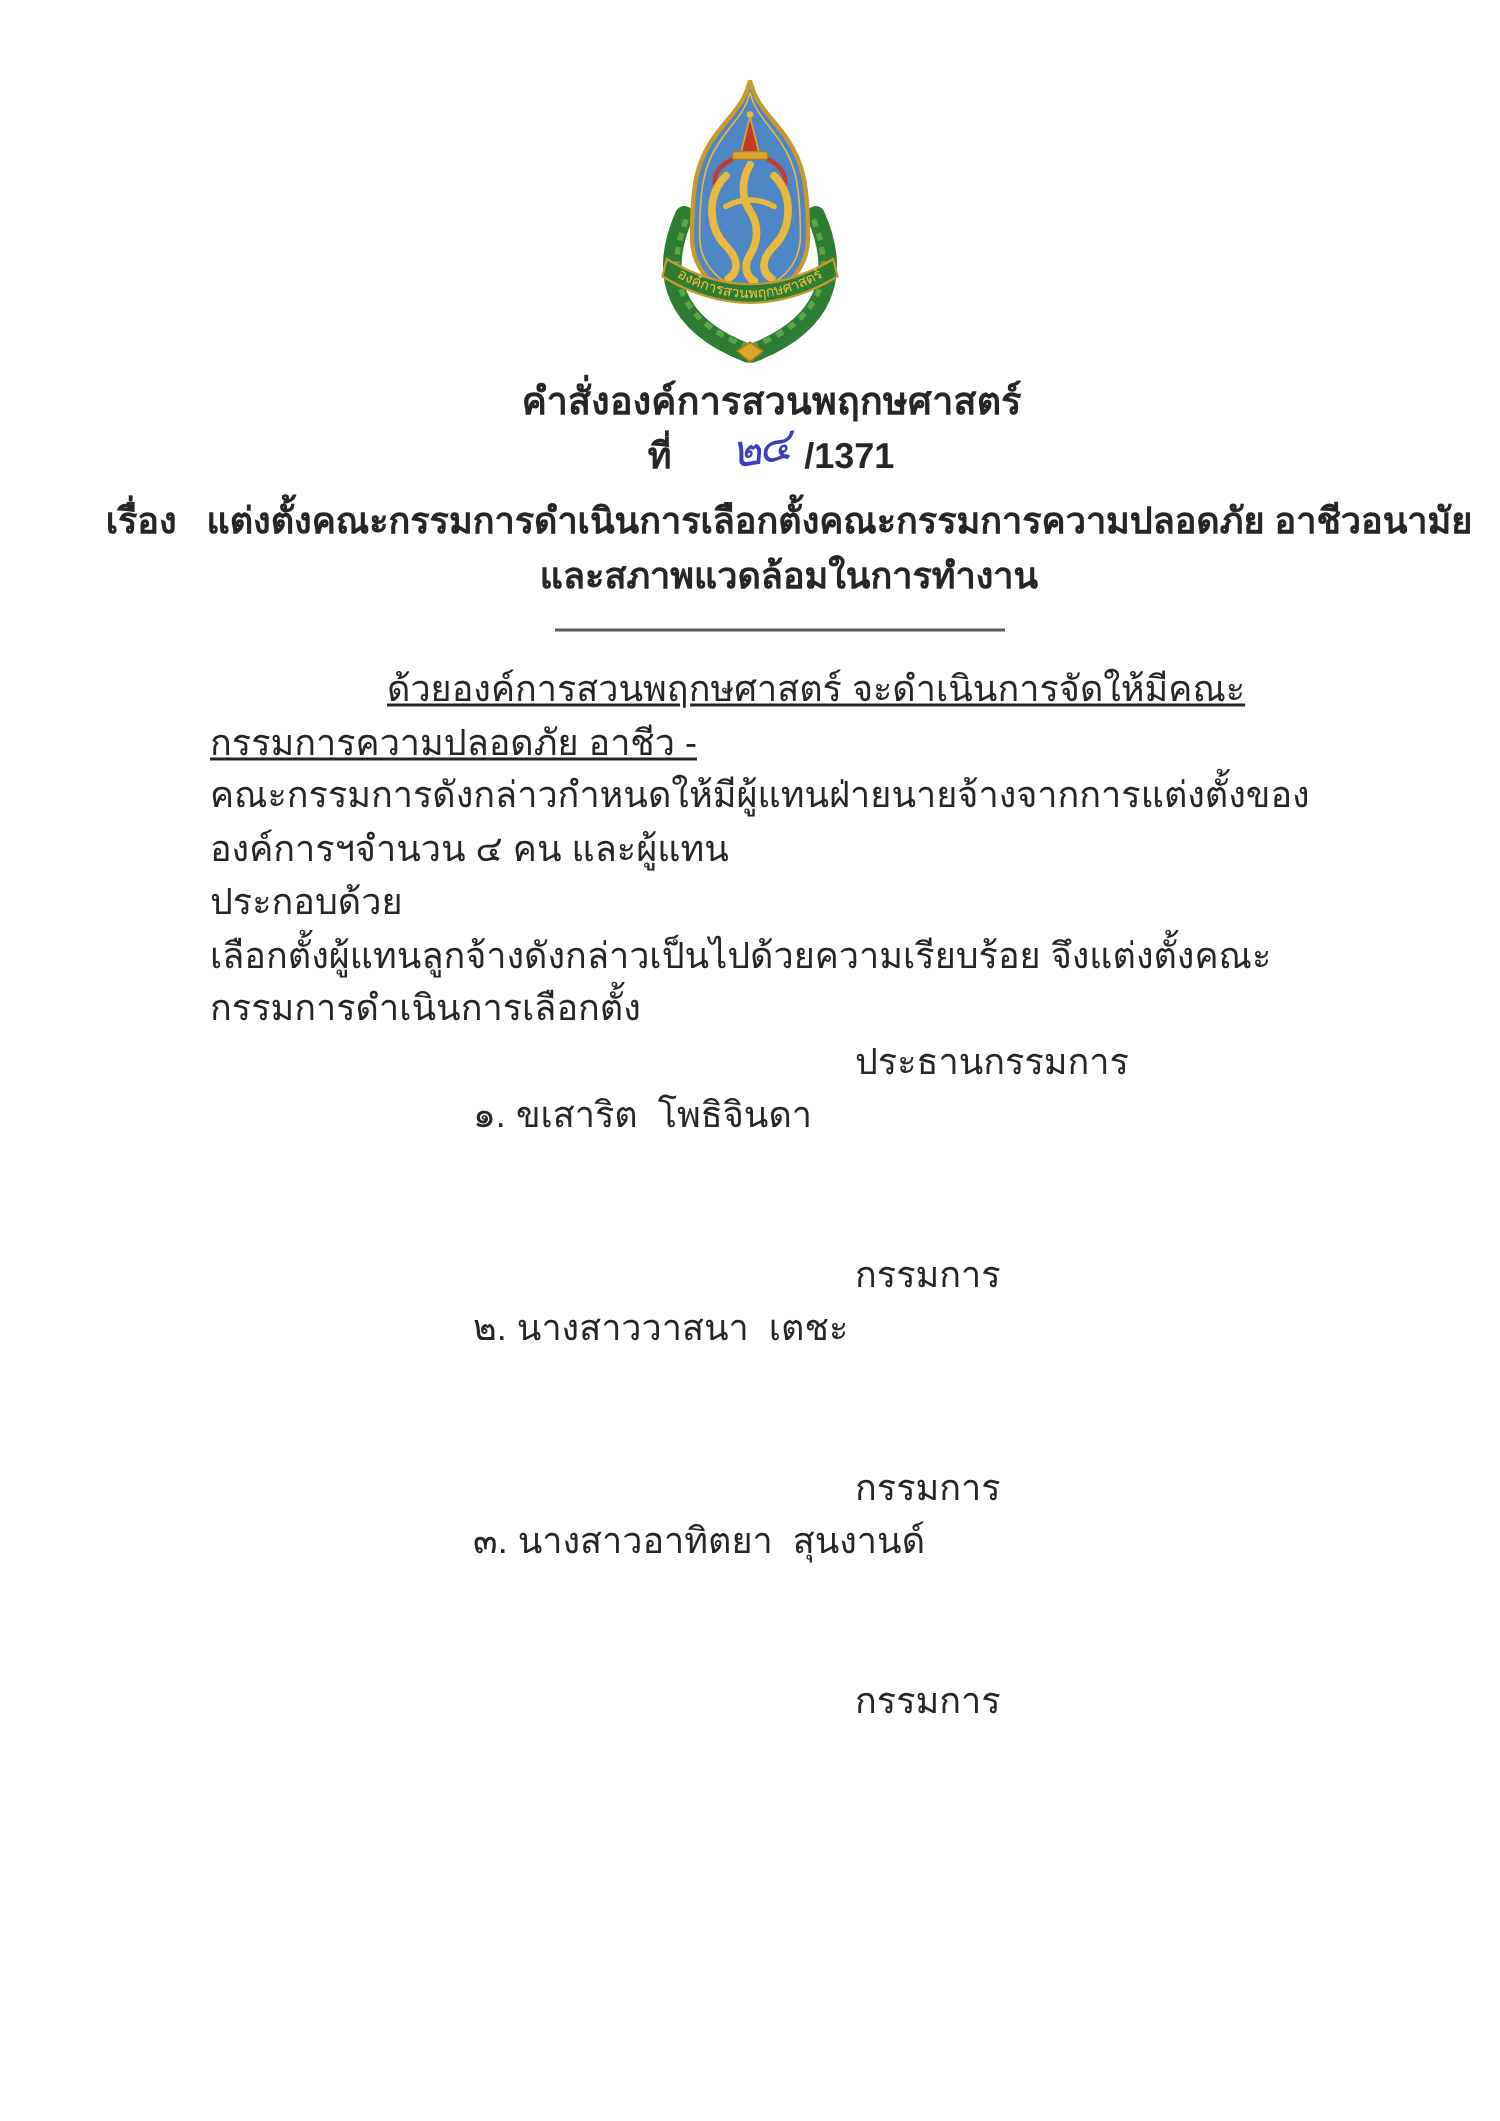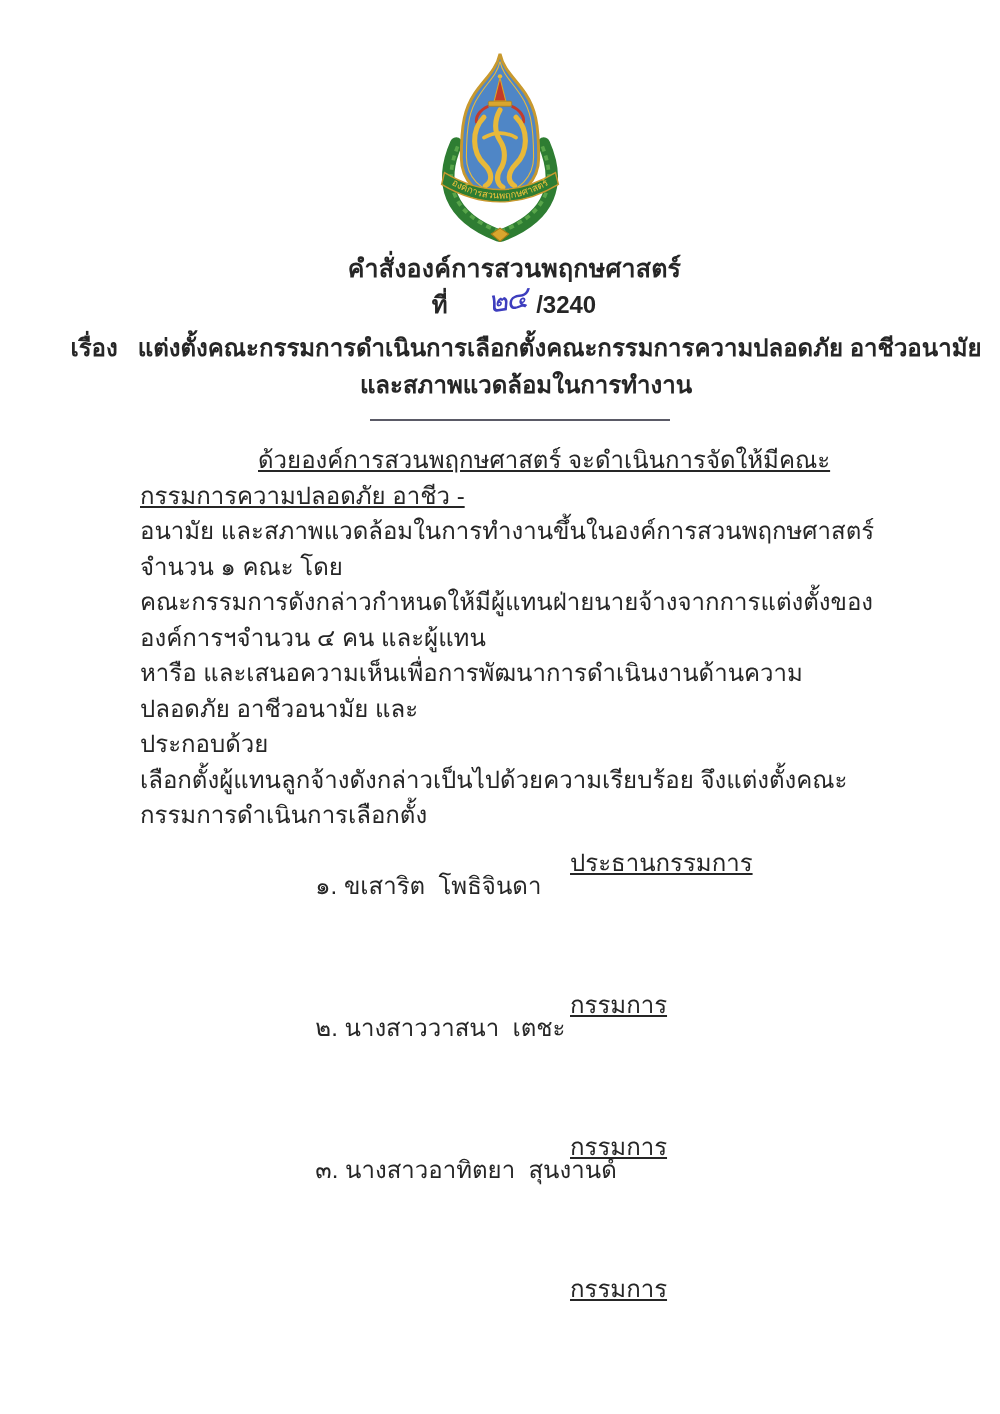"/3240" span { text: /3240 -> /1371 }
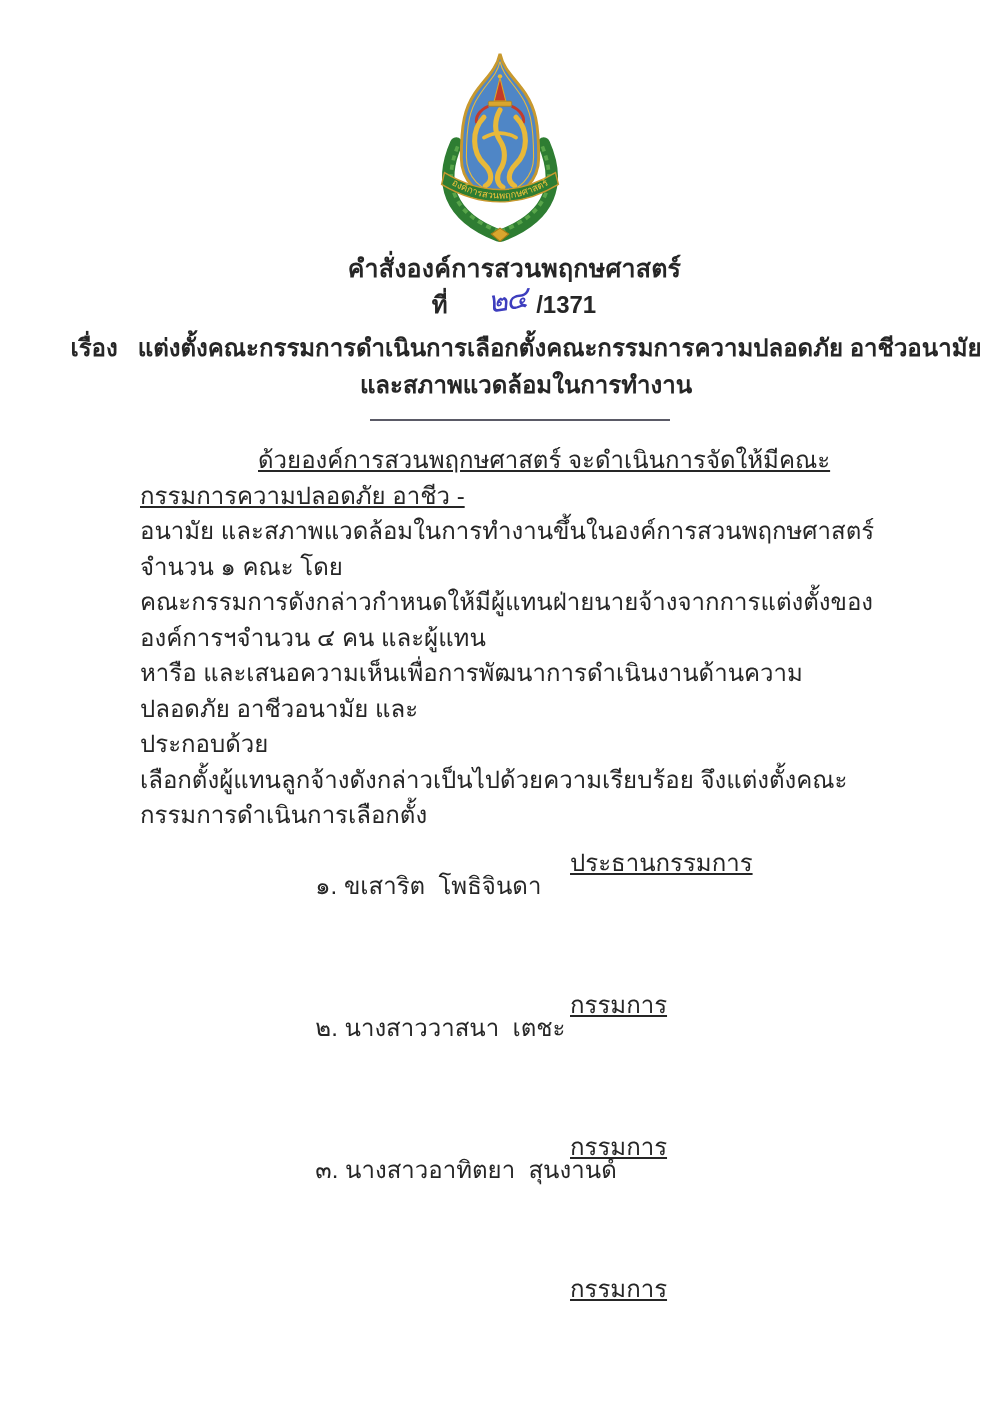"อนามัย" div.line { html: <div>อนามัย และสภาพแวดล้อมในการทำงานขึ้นในองค์การสวนพฤกษศาสตร์ จำนวน ๑ คณะ โดย</div> -> none }
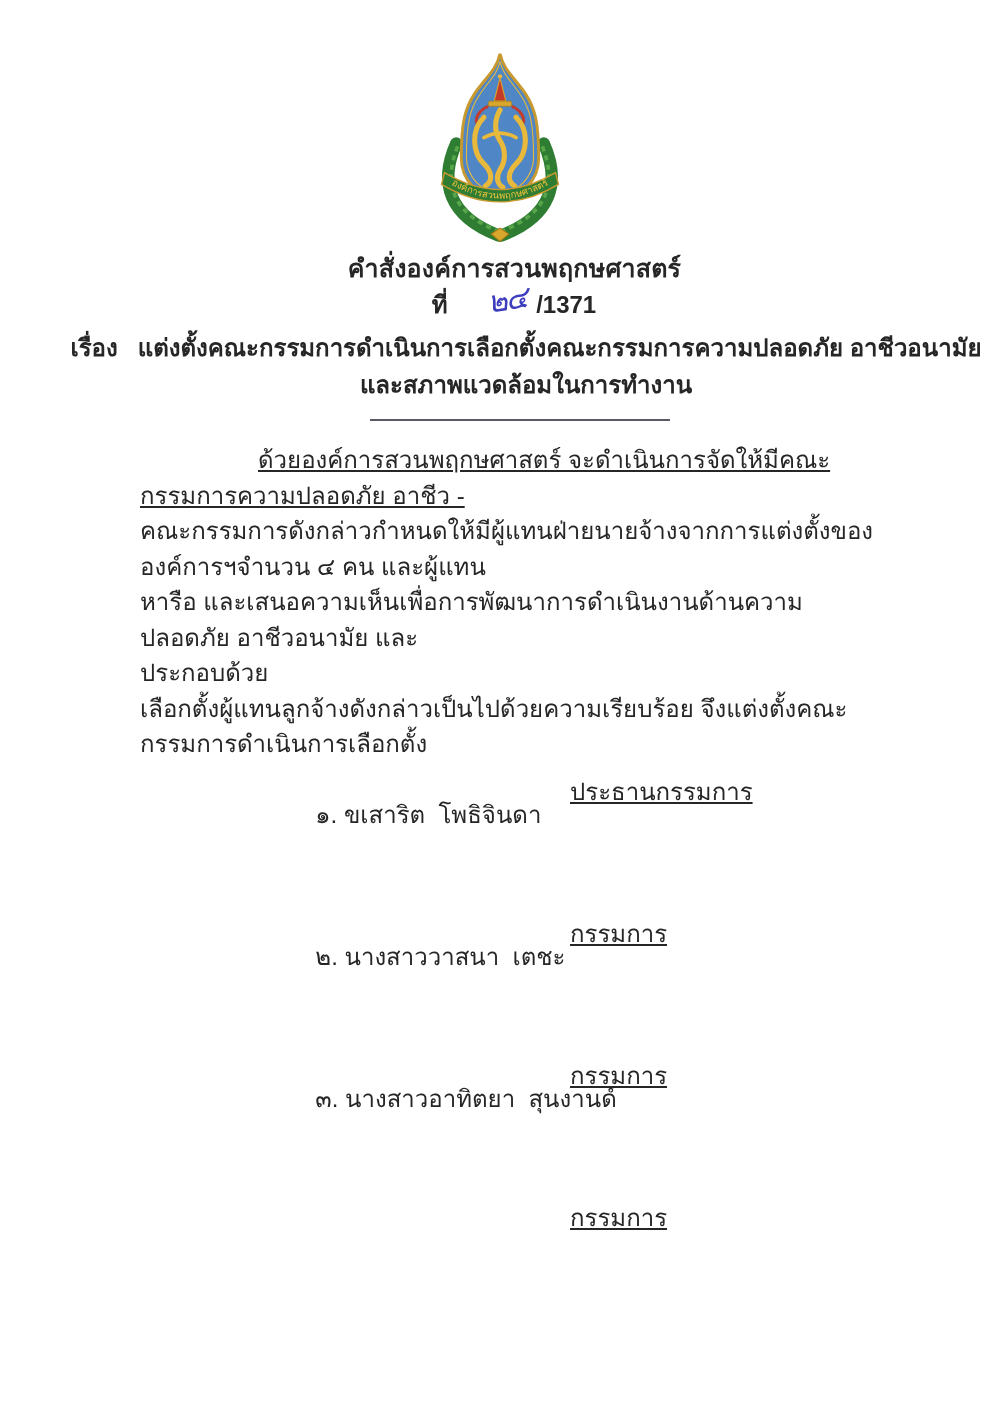"หารือ" div.line { html: <div>หารือ และเสนอความเห็นเพื่อการพัฒนาการดำเนินงานด้านความปลอดภัย อาชีวอนามัย และ</div> -> none }
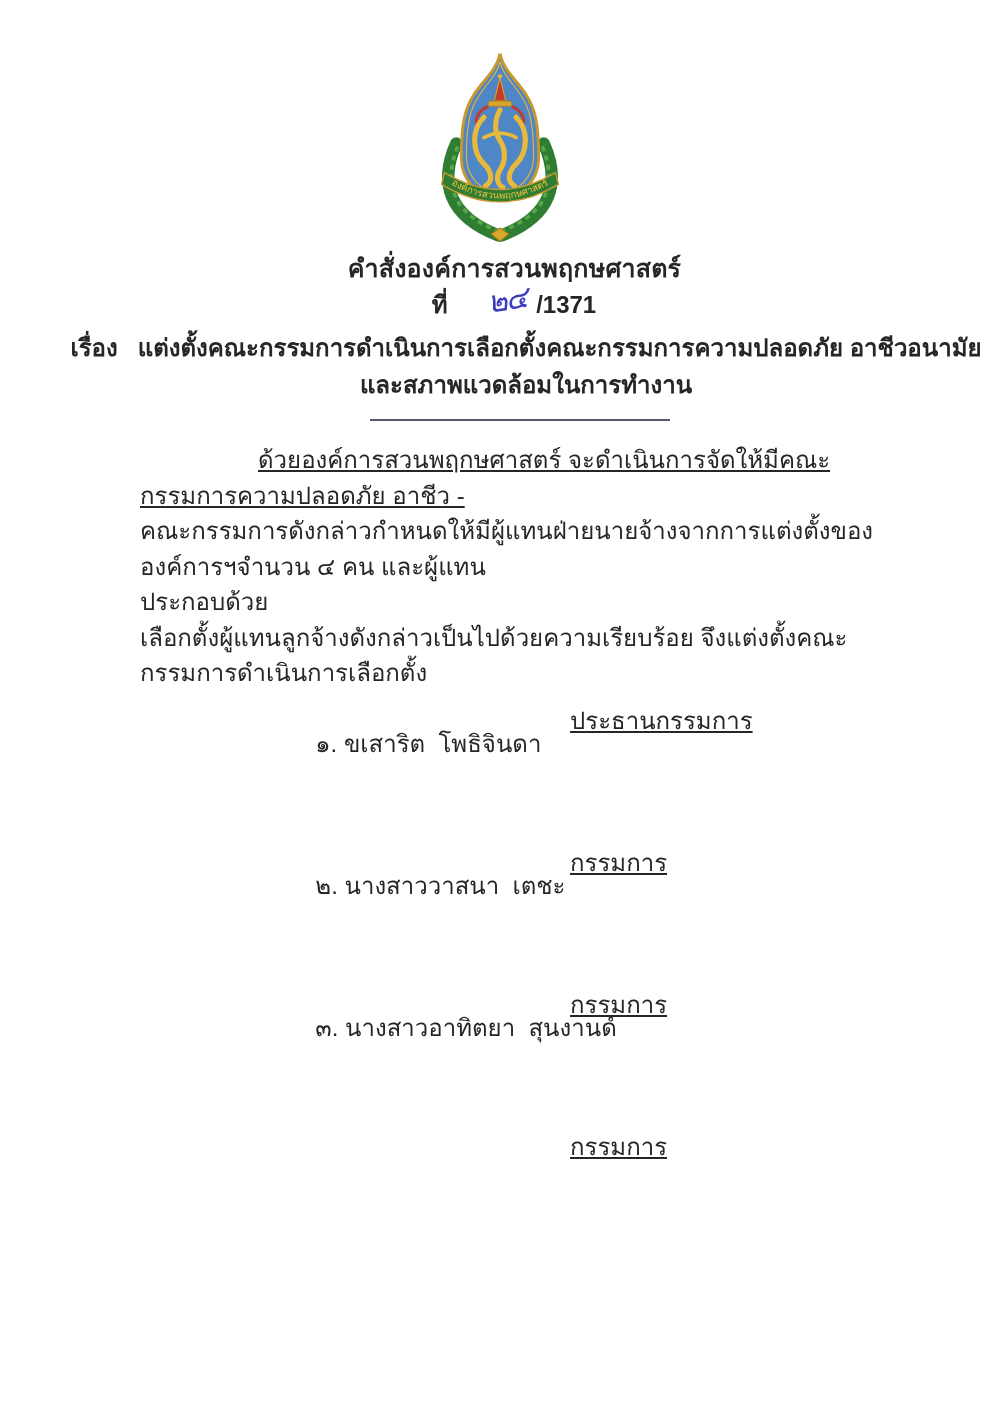"ประธานกรรมการ" .committee-row .role { text-decoration: underline -> none; top: 12px -> 0 }
